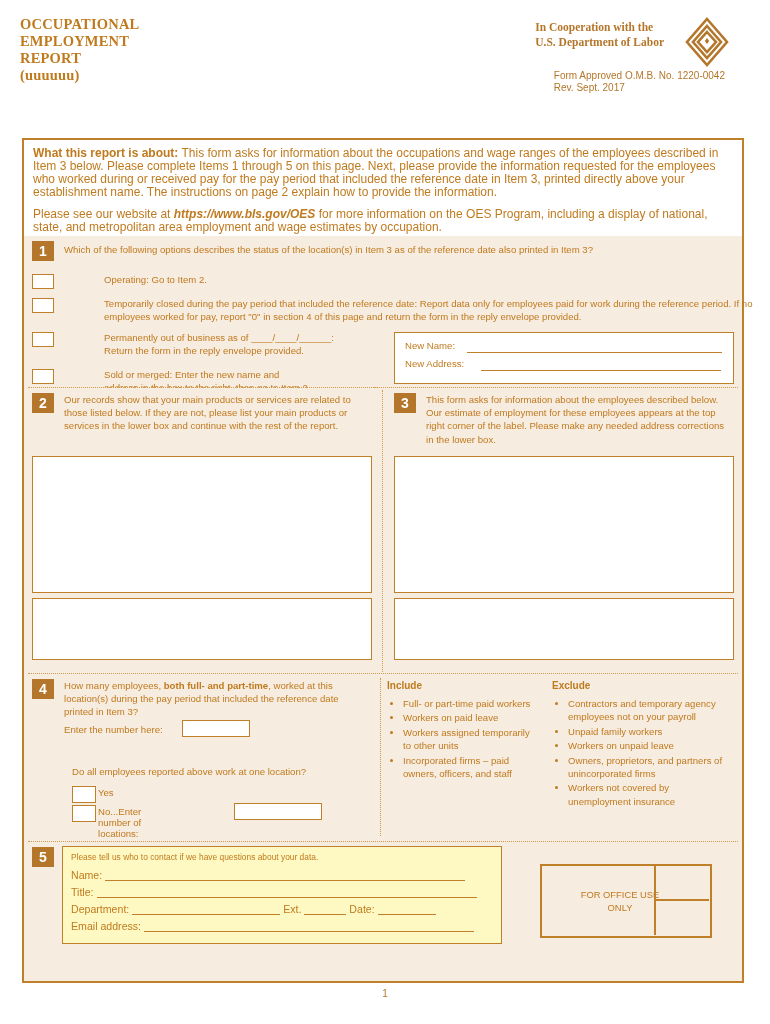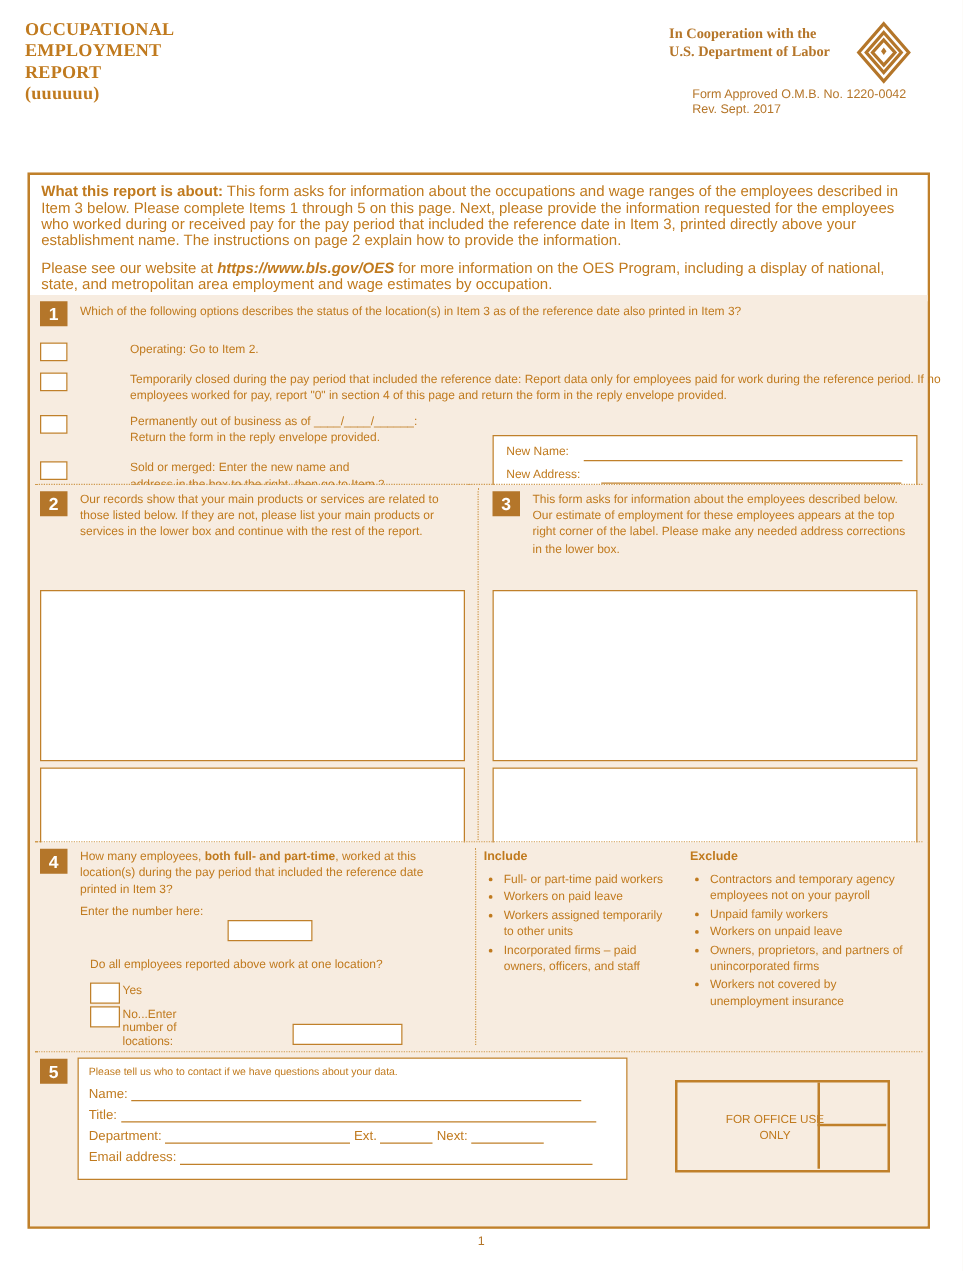"New Name:" .wbox { margin-top: 16px -> none }
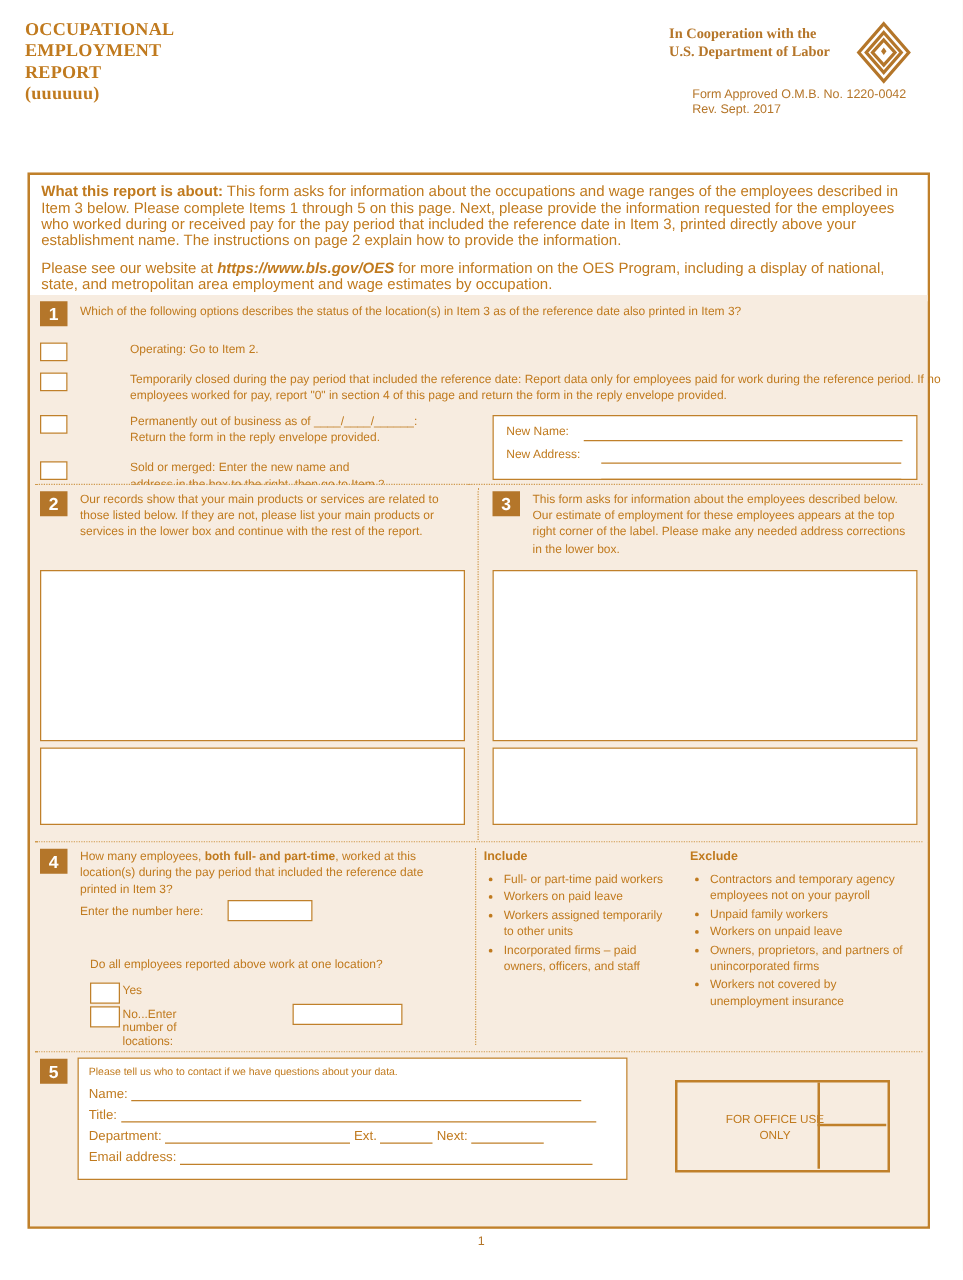"Please tell us who to" .s5box { background: #ffffff -> #fef9c3 }
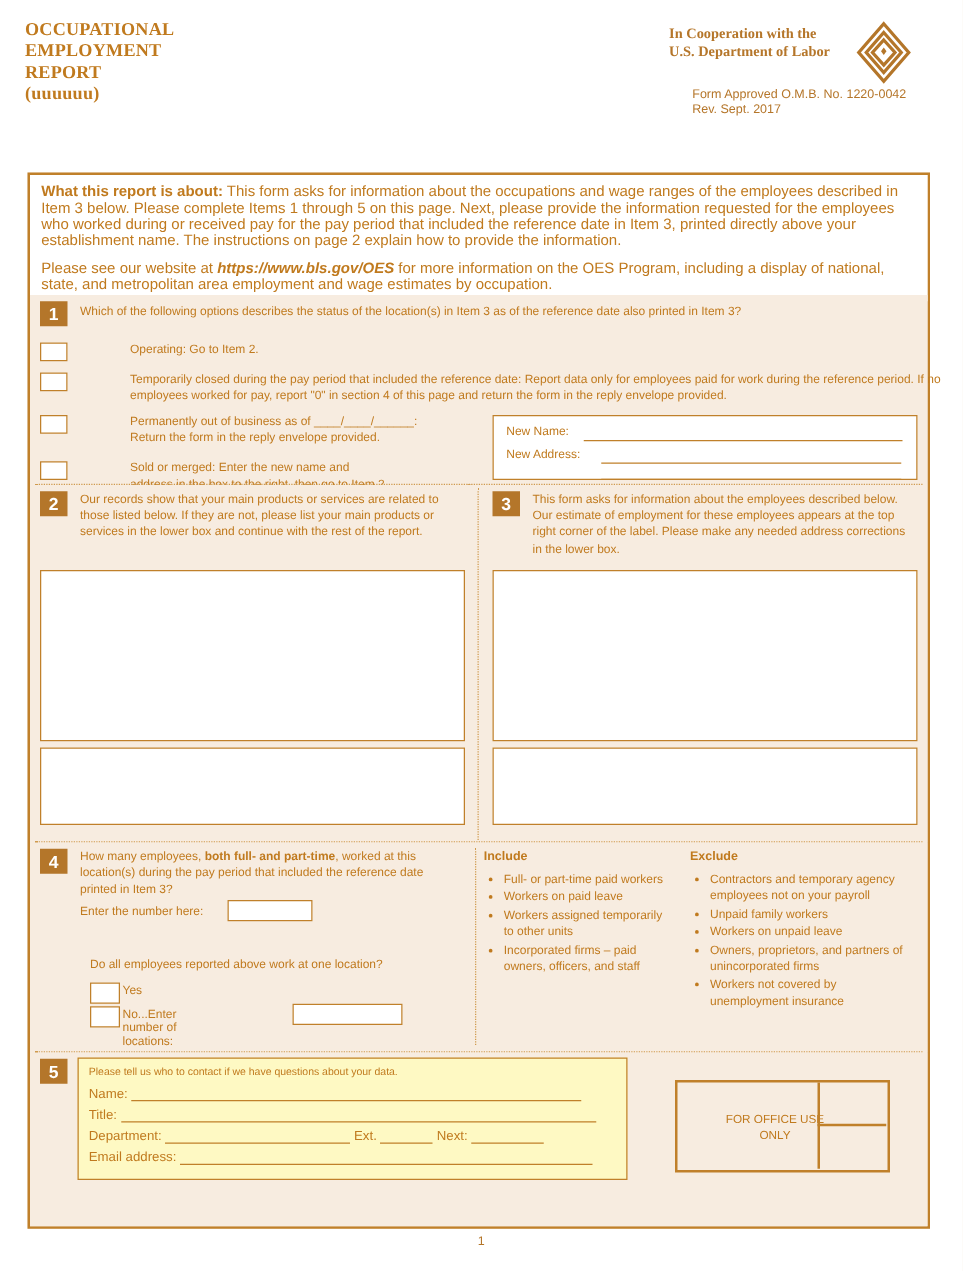"Next:" span { text: Next -> Date }
